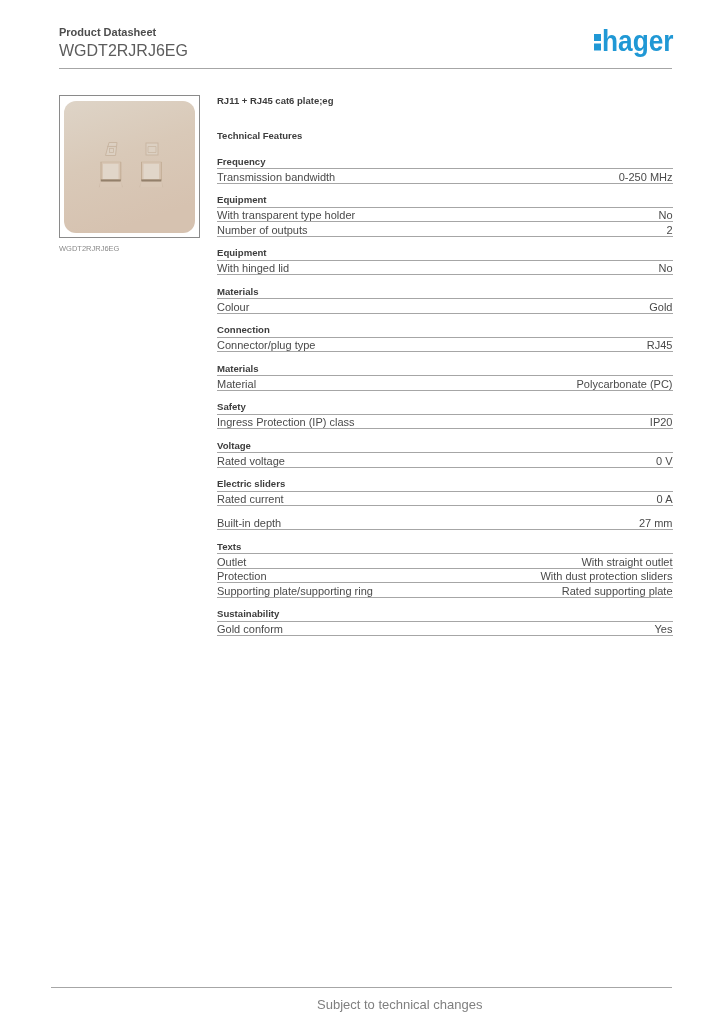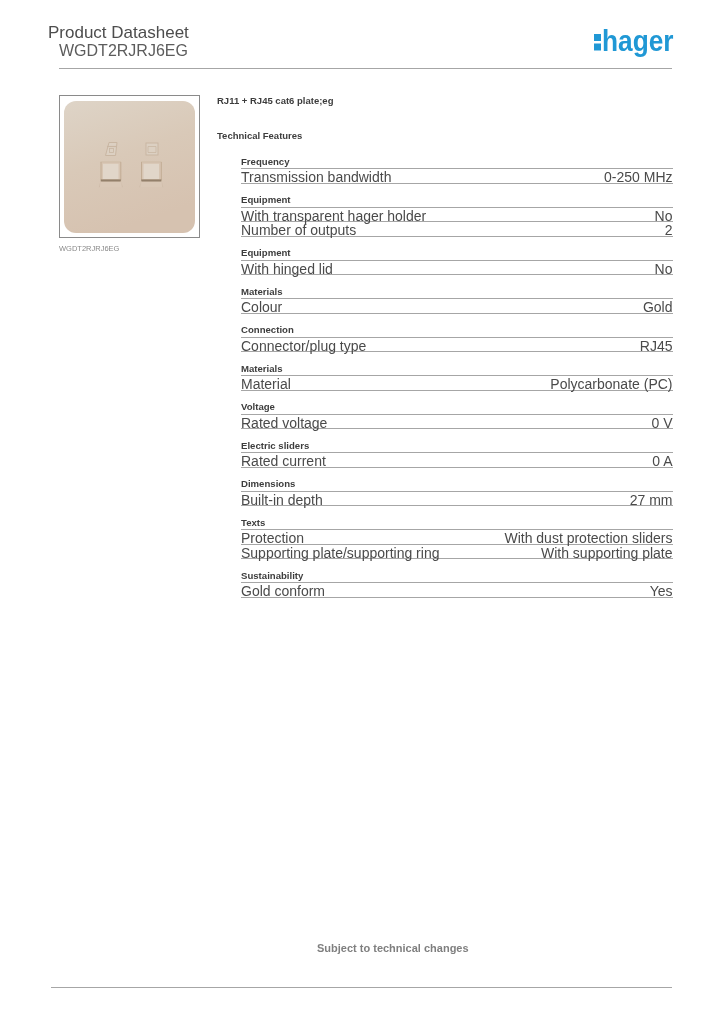"Product Datasheet" div.abs { font-size: 17px -> 11px; font-weight: normal -> bold; left: 48px -> 59px }
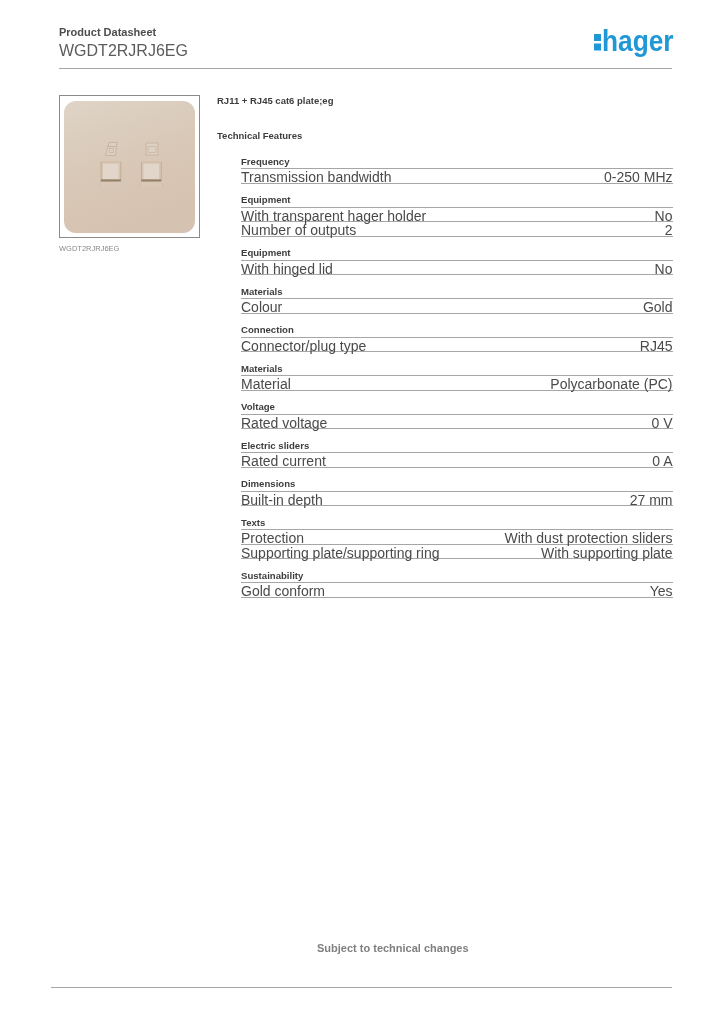"Frequency" .sec { margin-left: 24px -> none }
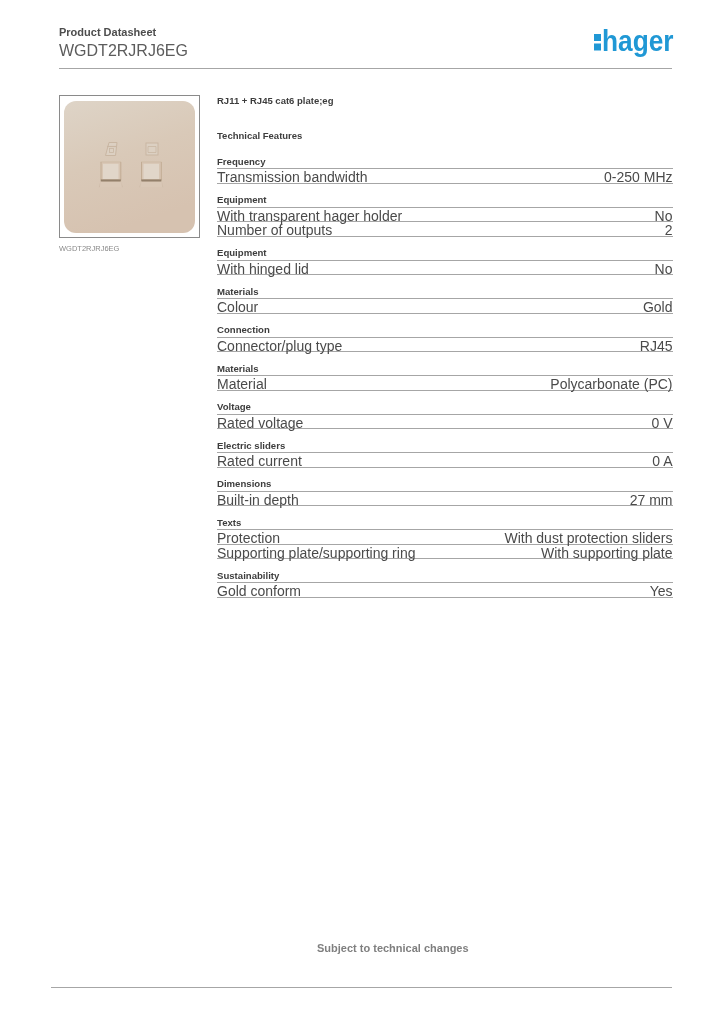"Transmission bandwidth" .row { align-items: flex-start -> flex-end; font-size: 14px -> 11px }
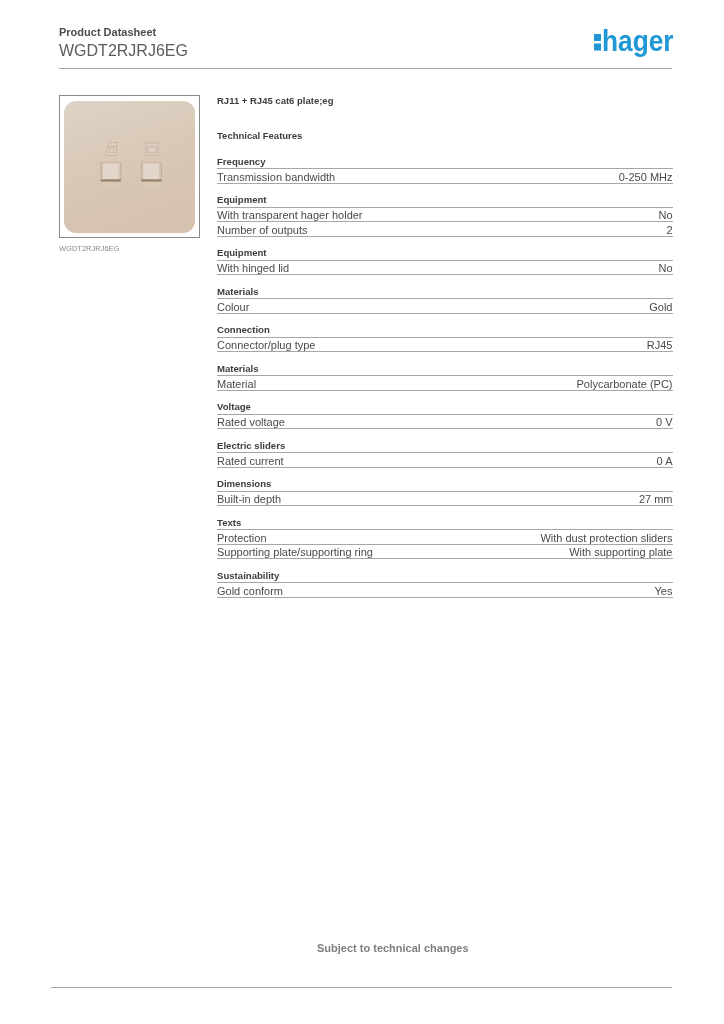"With transparent hager holder" span { text: hager -> type }
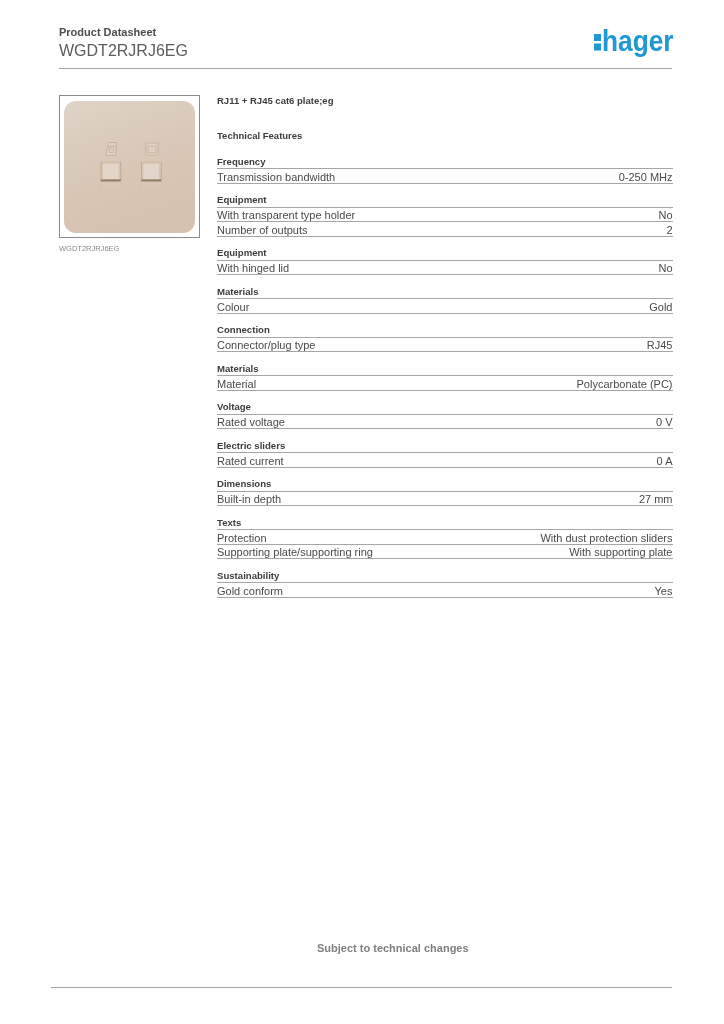"Safety" div.sec { html: none -> <div> <div>Safety</div> <div> <span>Ingress Protection (IP) class</span> <span>IP20</span> </div> </div> }
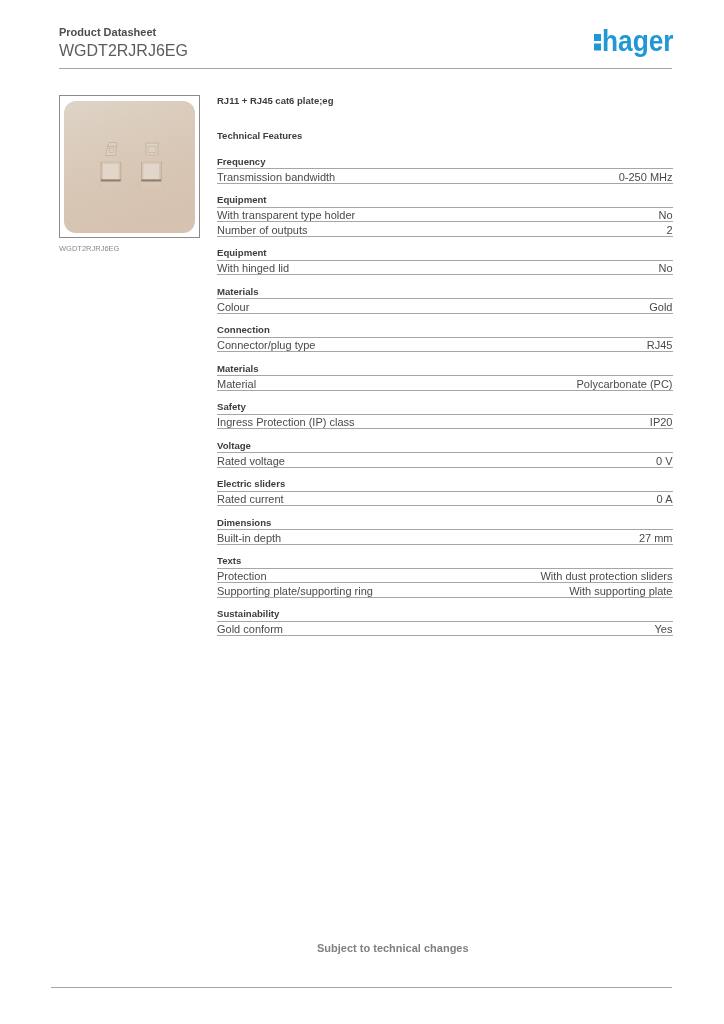"Dimensions" div.h { html: <div>Dimensions</div> -> none }
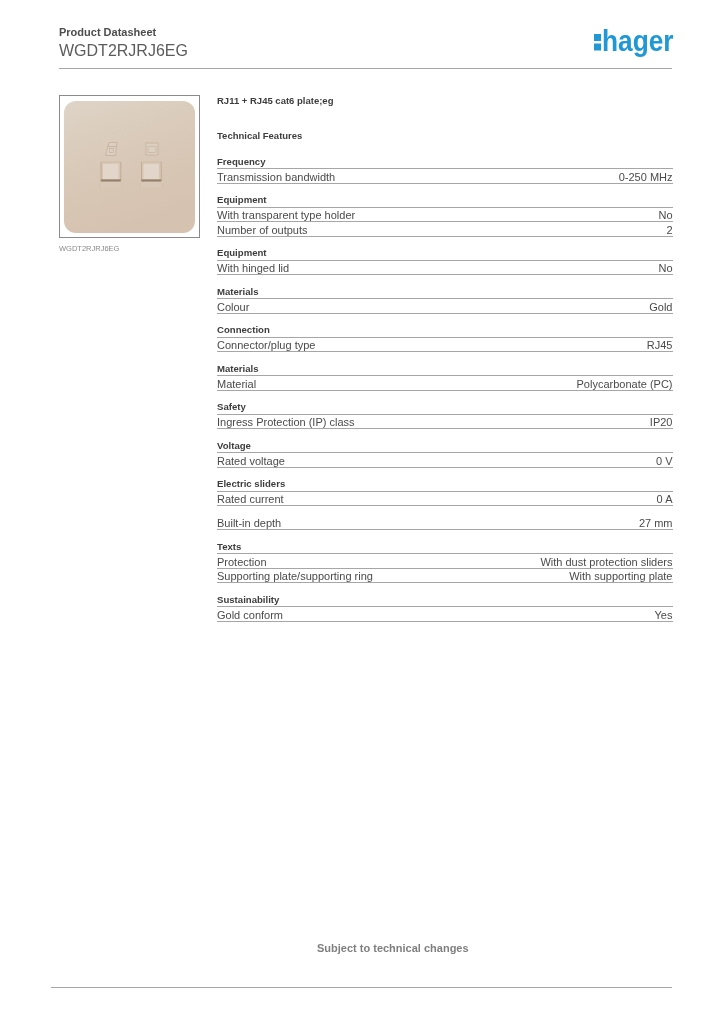"Outlet" div.row { html: none -> <div> <span>Outlet</span> <span>With straight outlet</span> </div> }
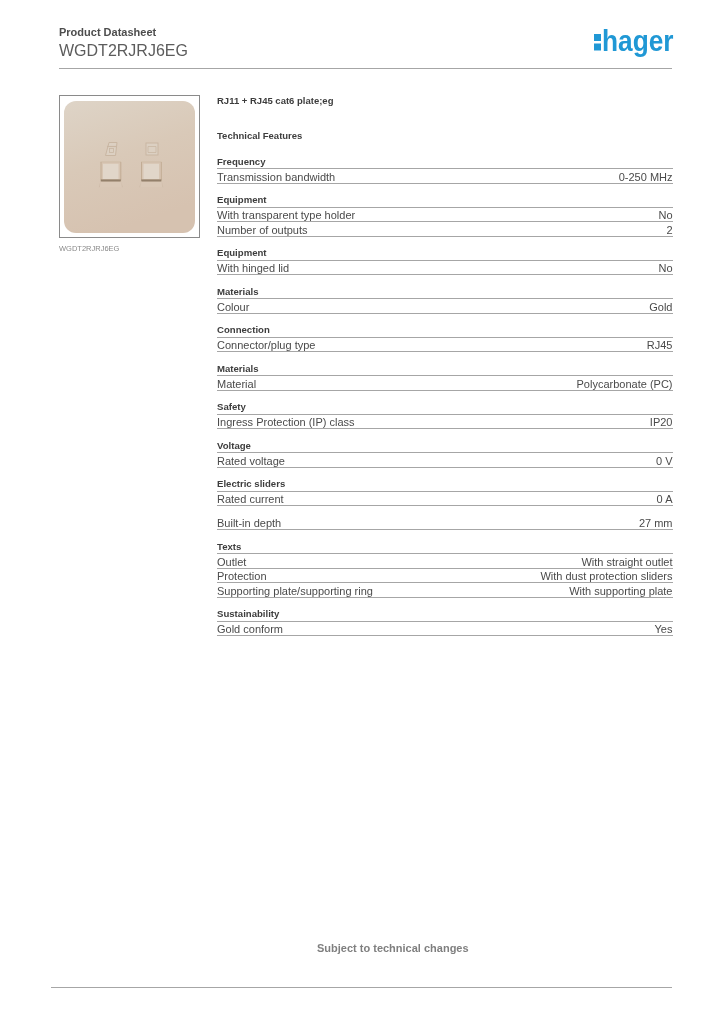"With supporting plate" span { text: With -> Rated }
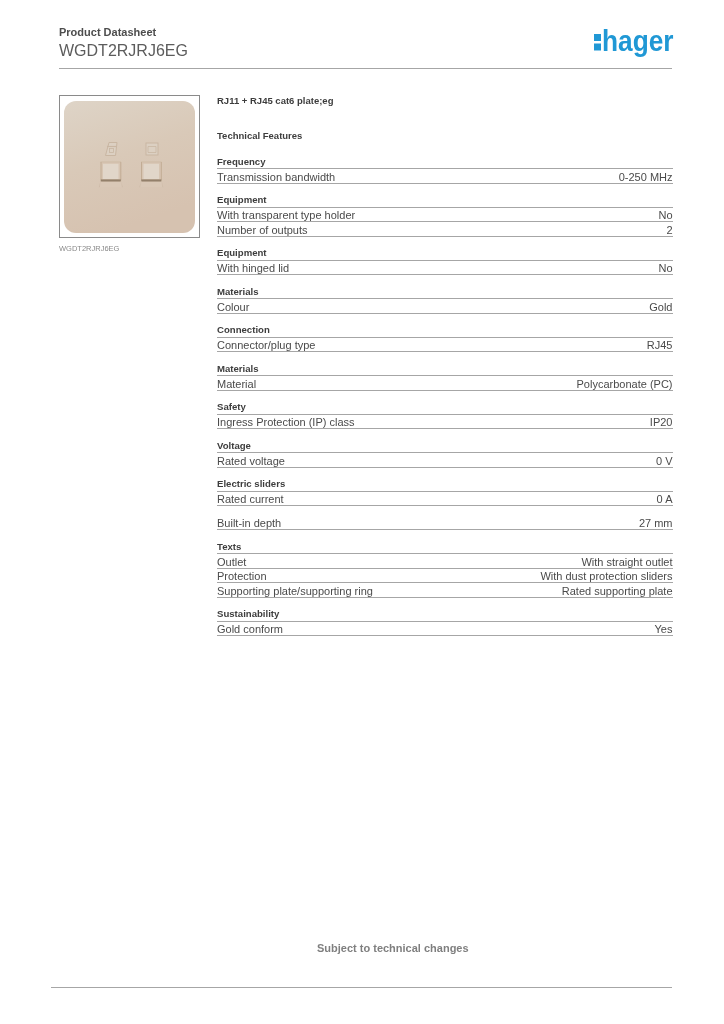"Subject to technical changes" div.abs { font-size: 11px -> 13px; font-weight: bold -> none; top: 942px -> 997px }
